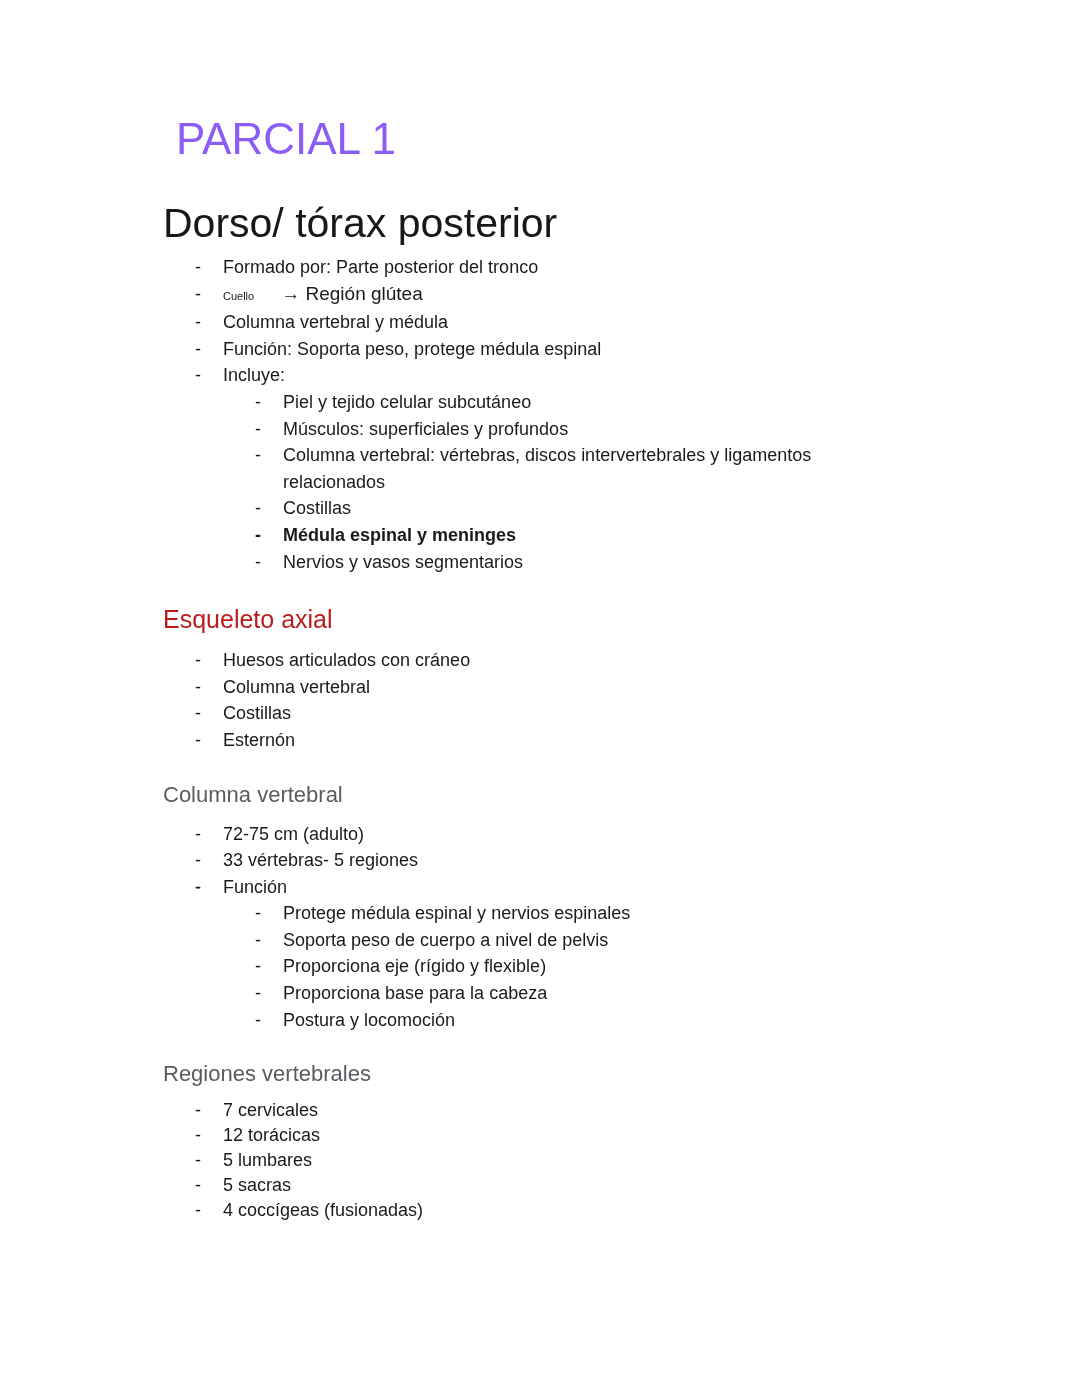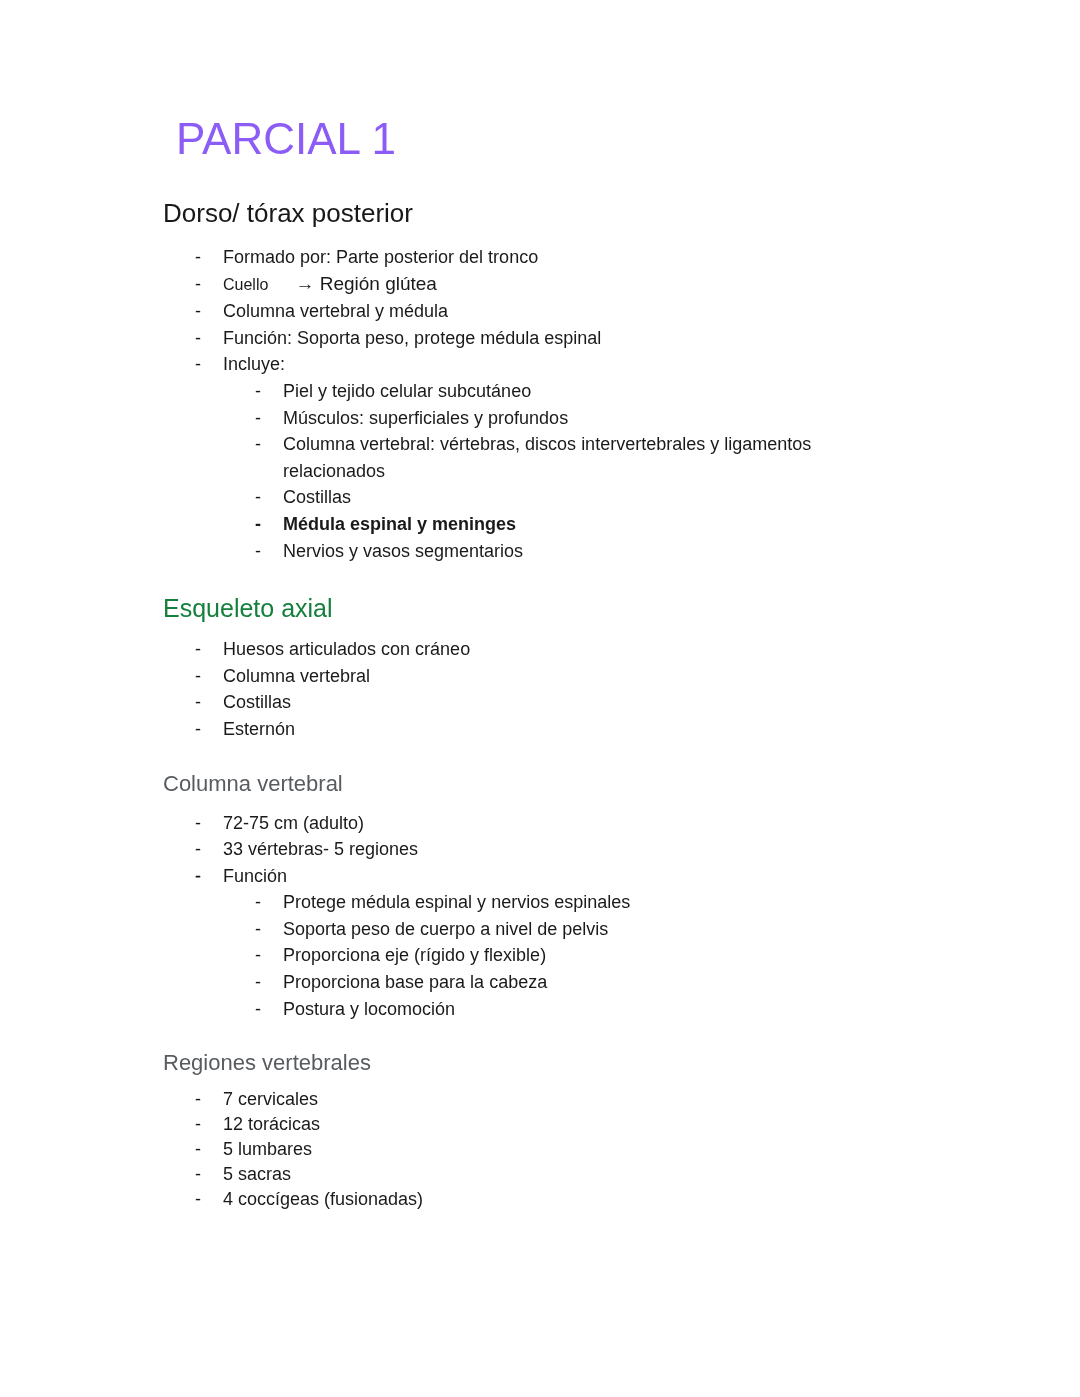"Dorso/ tórax posterior" .sec-h1 { font-size: 26px -> 41px; margin-top: 28px -> 38px }
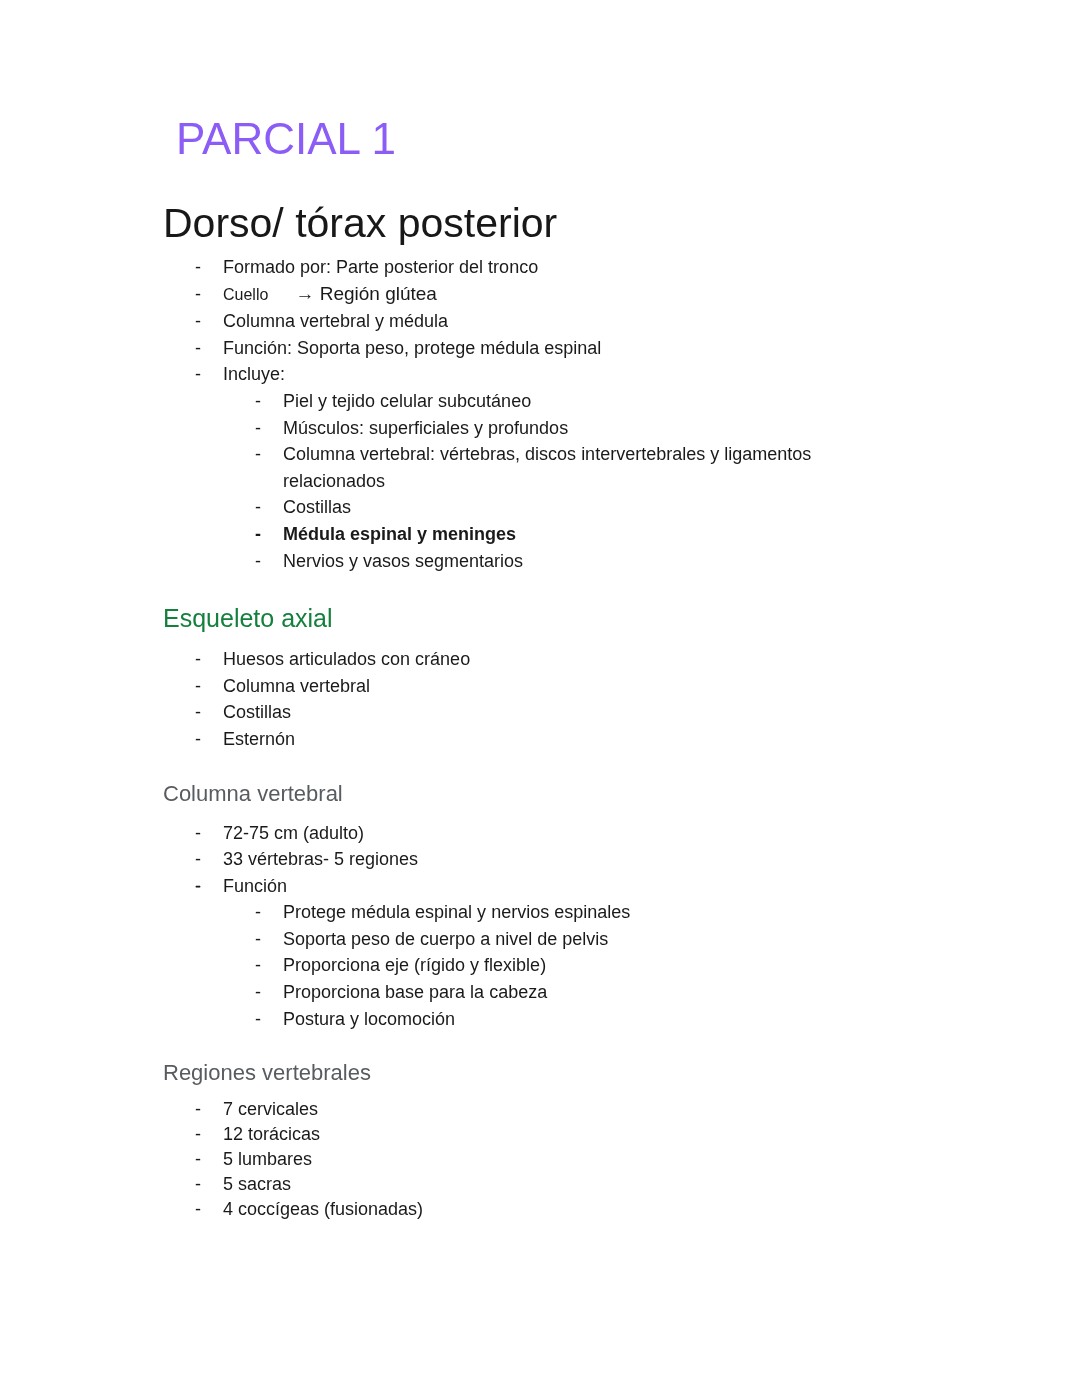"Cuello" .small-part { font-size: 16px -> 11px }
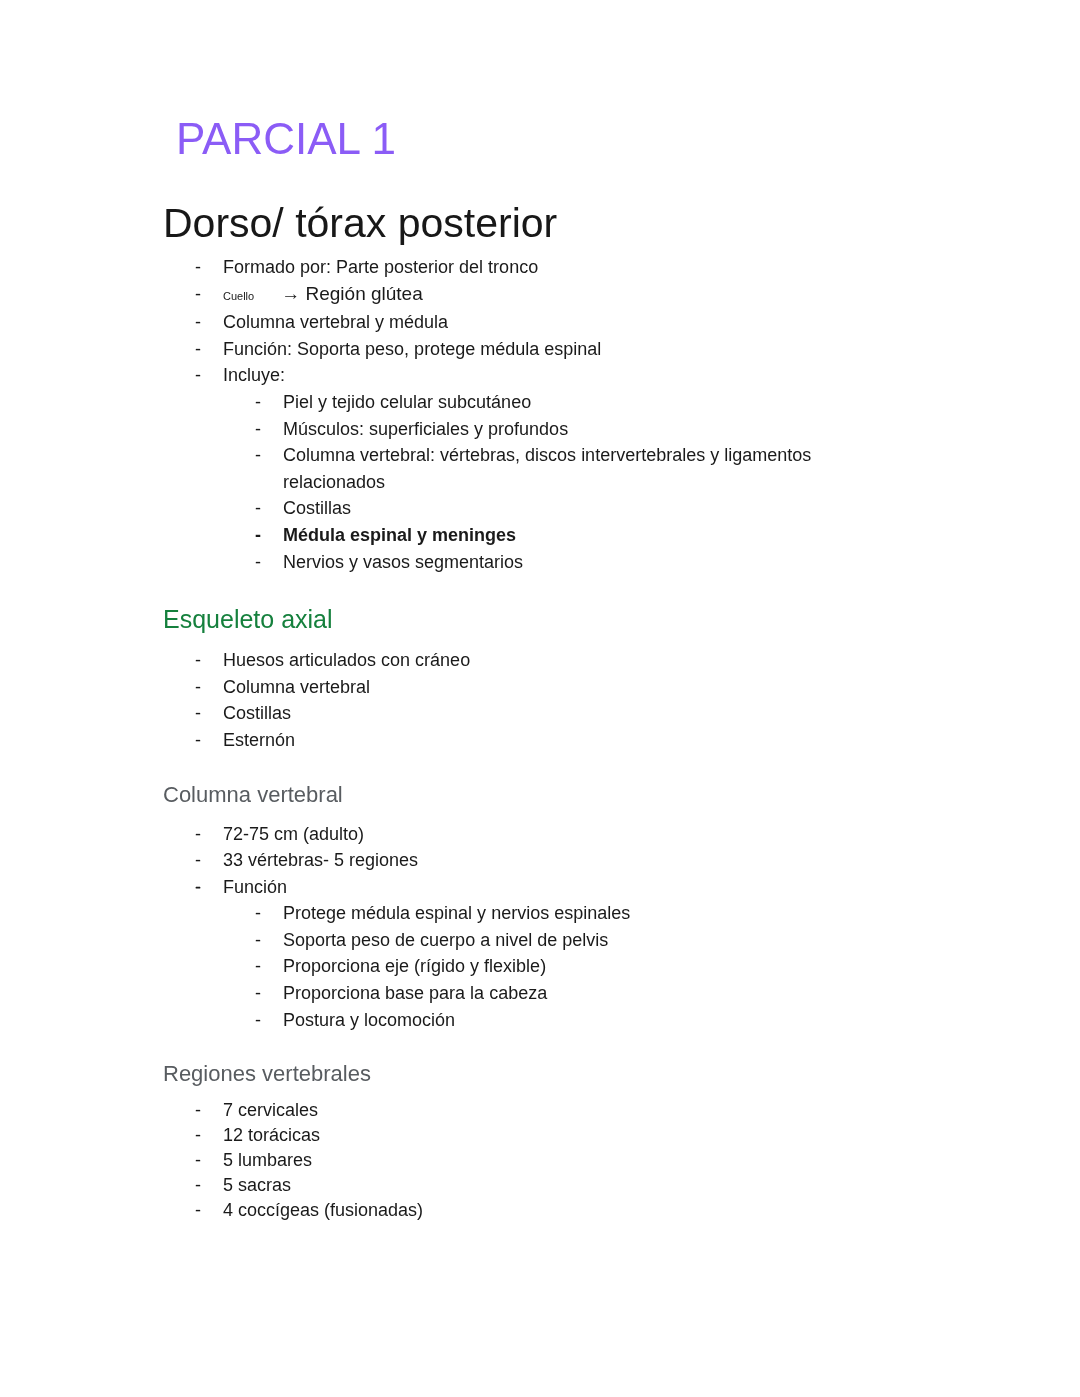"Esqueleto axial" .sec-h2 { color: #15803d -> #b91c1c }
